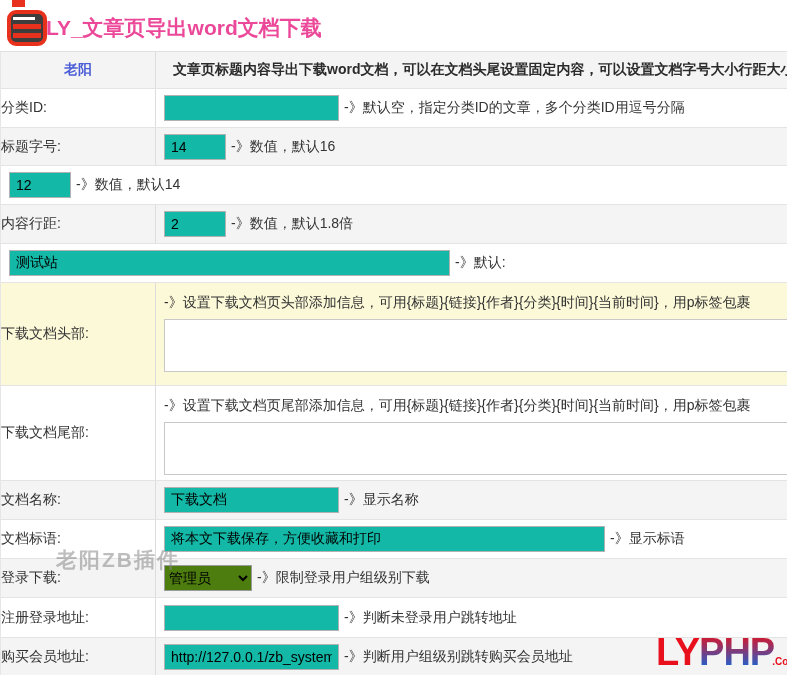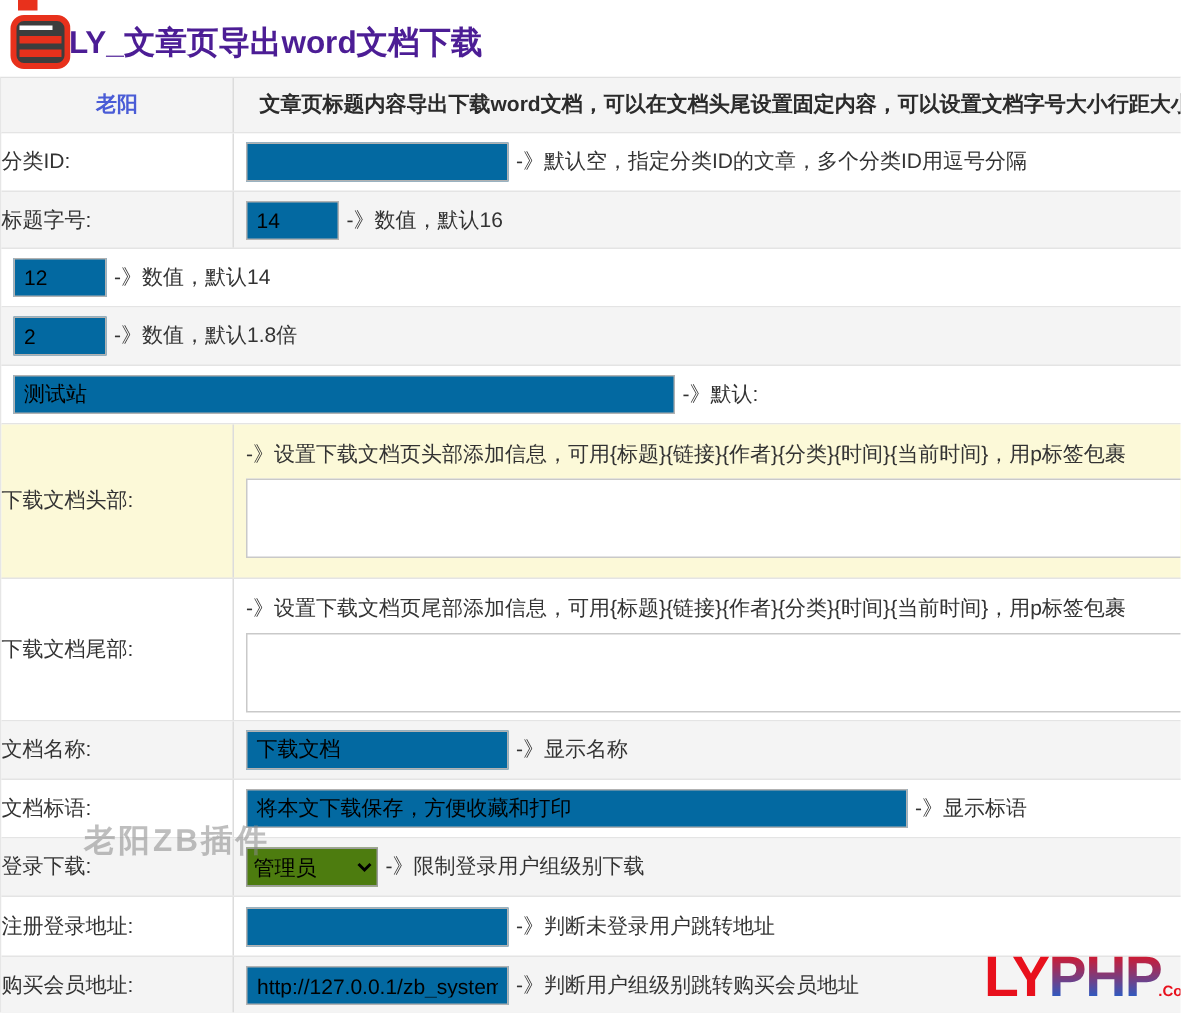"LY_文章页导出word文档下载" .titlebar h1 { color: #4c1d95 -> #ec4899 }
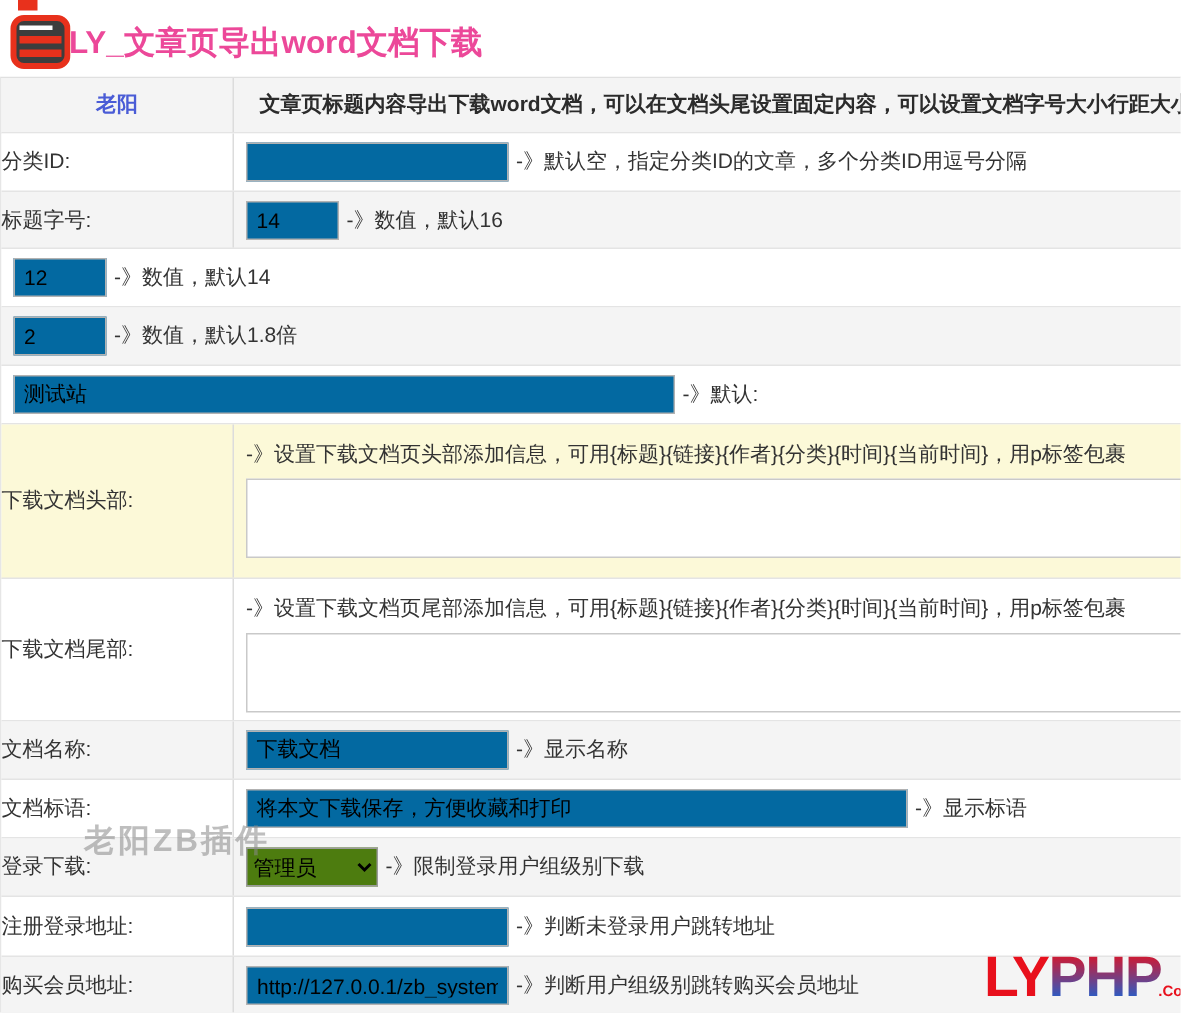"14" input[type=text] { background: #0369a1 -> #14b8a6 }
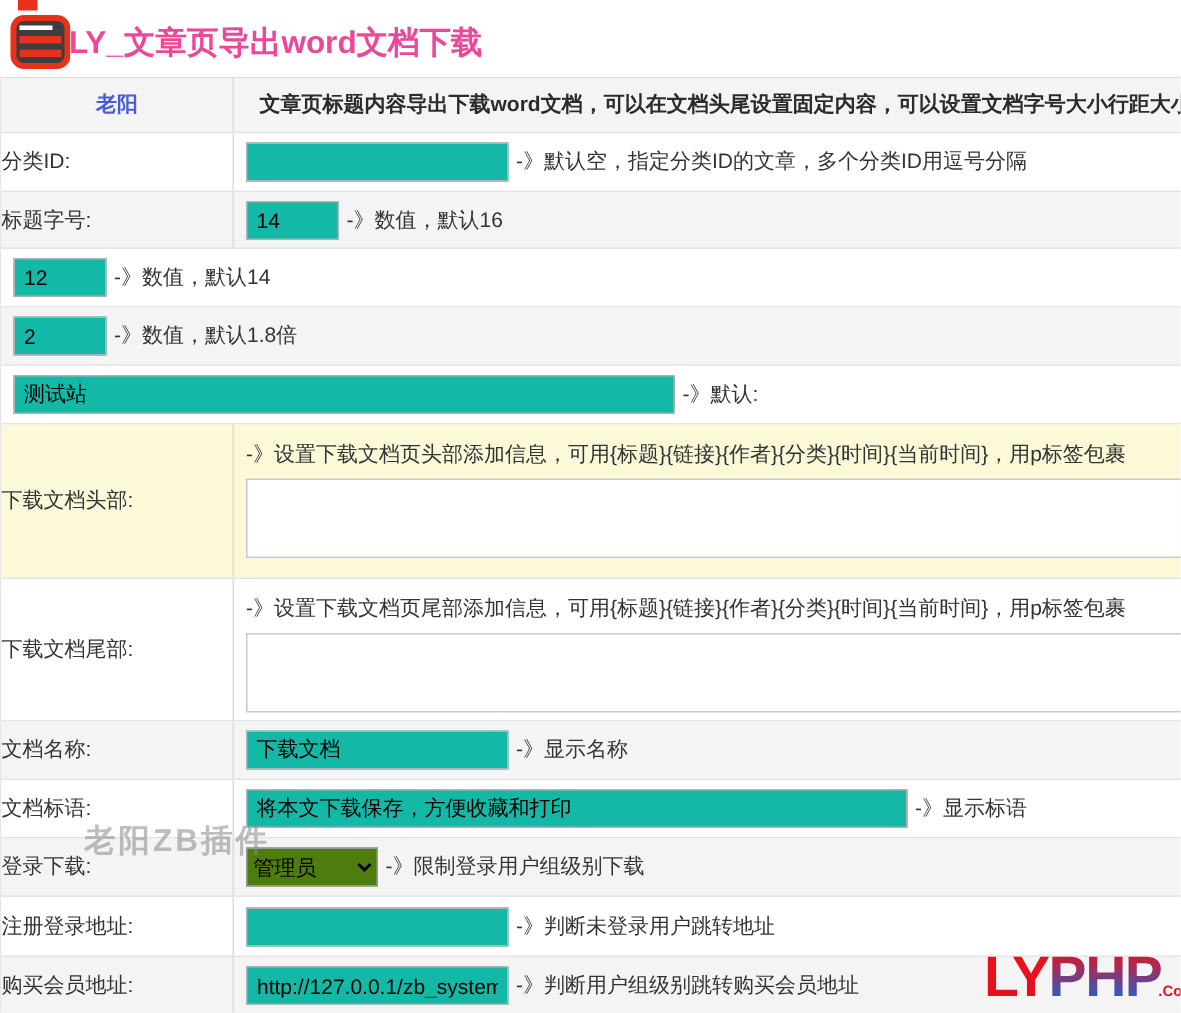"内容行距:" div.cell-label { html: none -> <div>内容行距:</div> }
